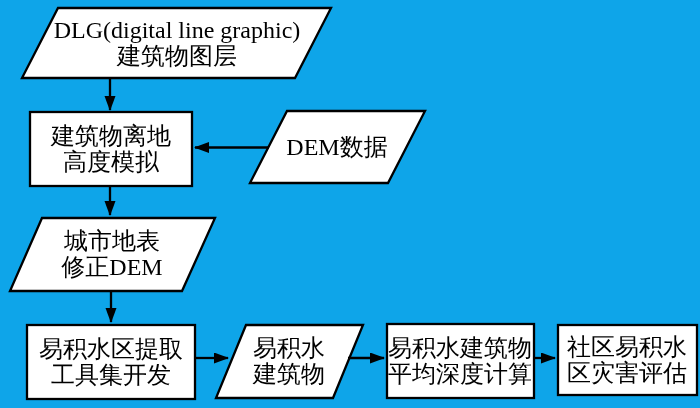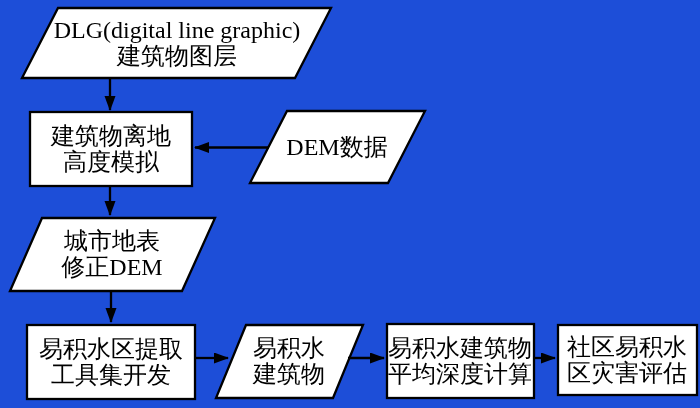"DLG(digital line graphic)" .stage { background: #1d4ed8 -> #0ea5e9 }
